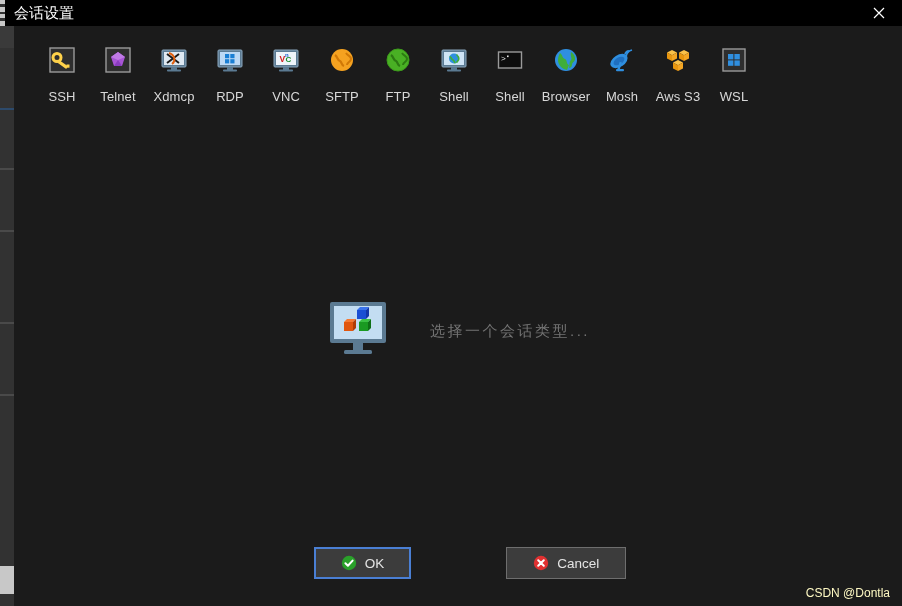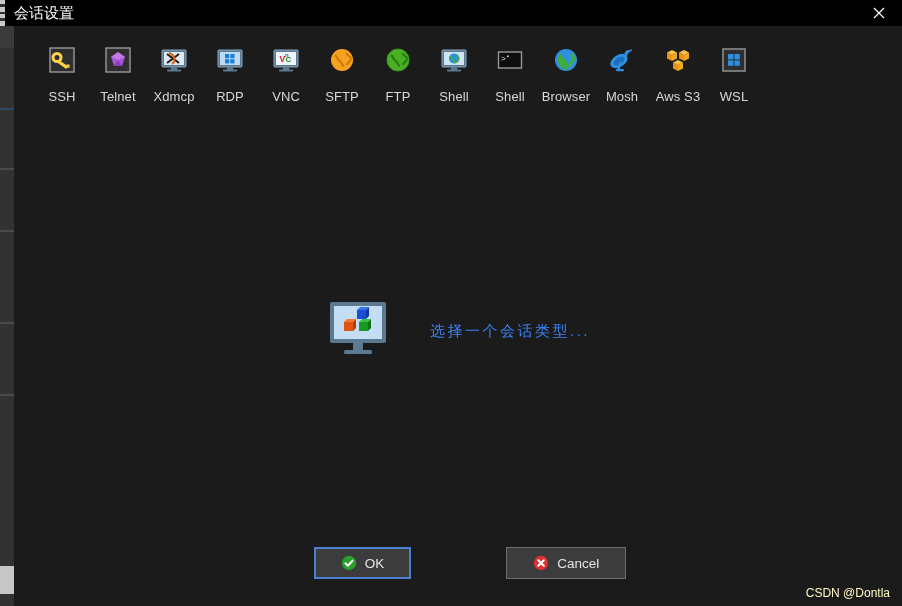"选择一个会话类型..." .center-text { color: #3b82f6 -> #737373 }
